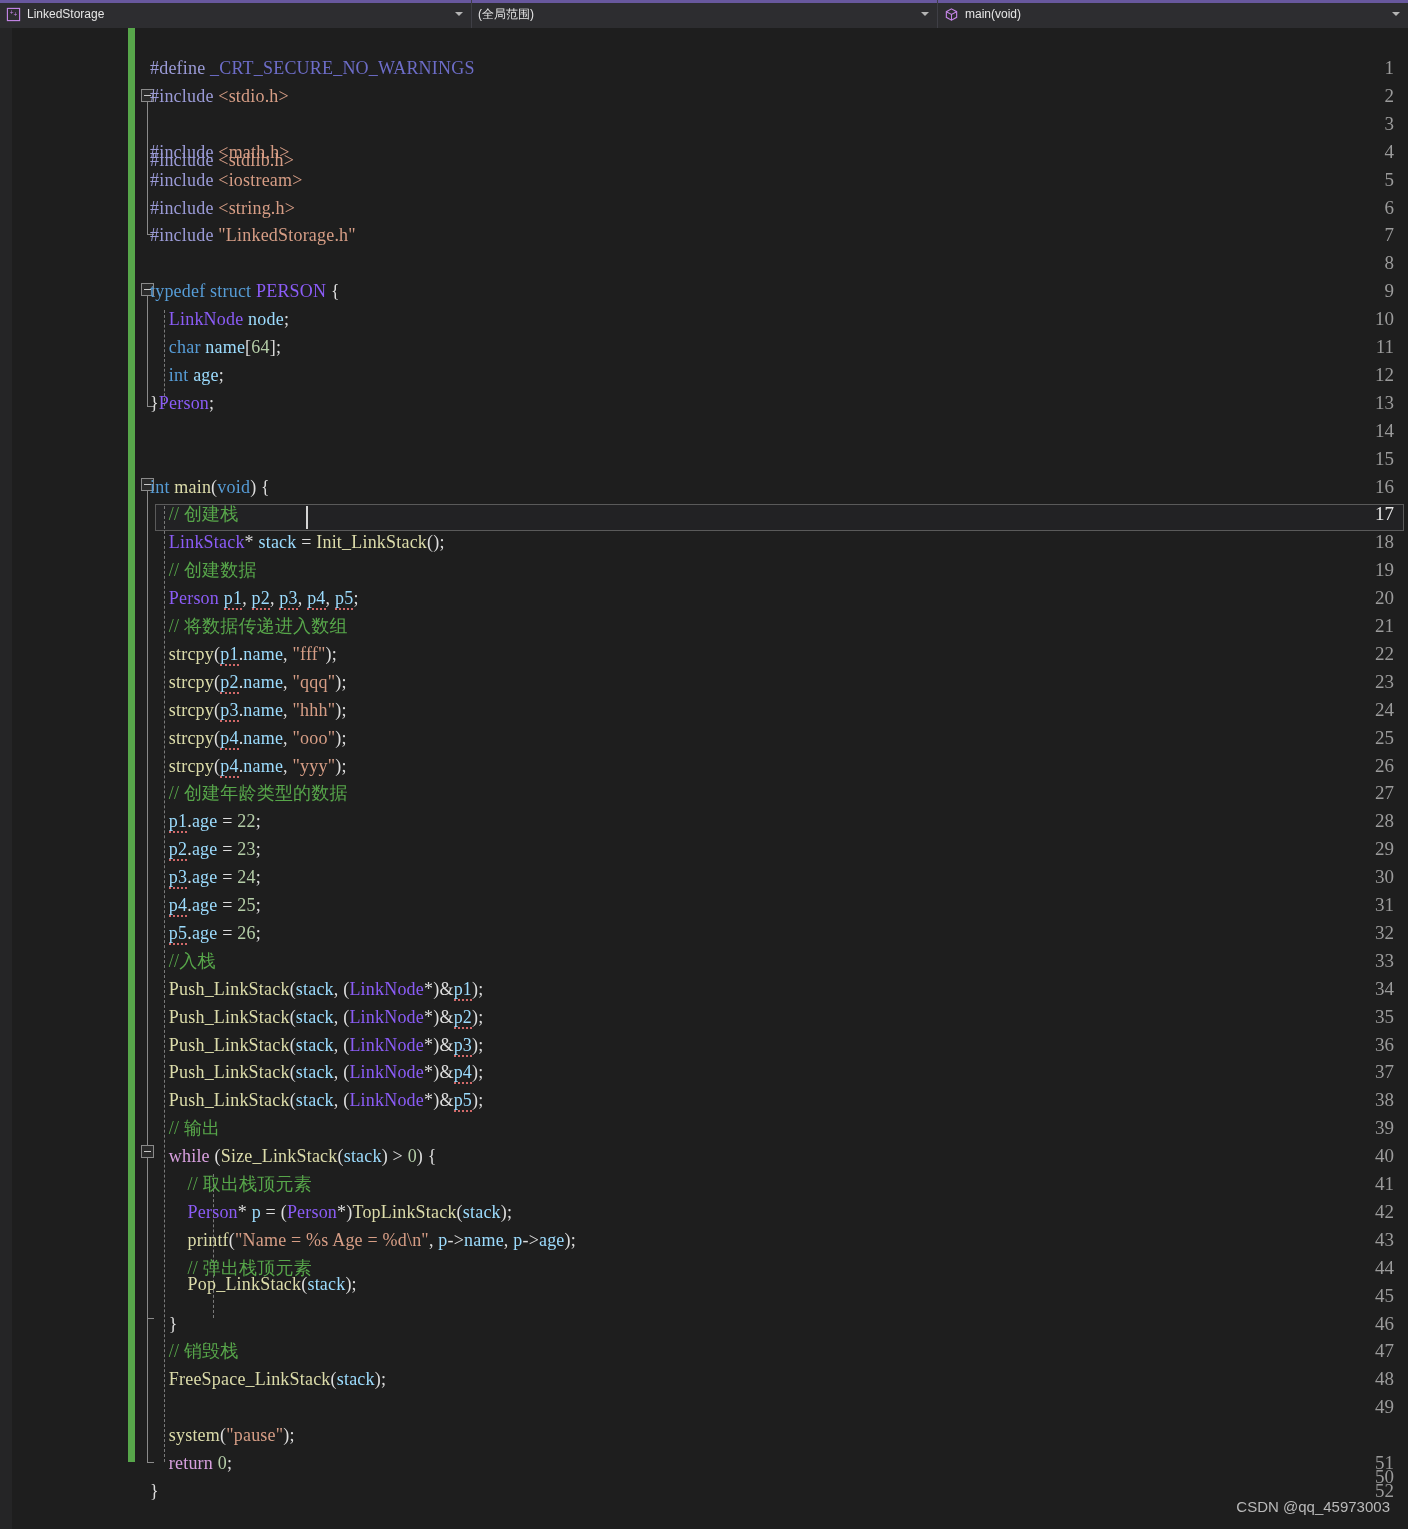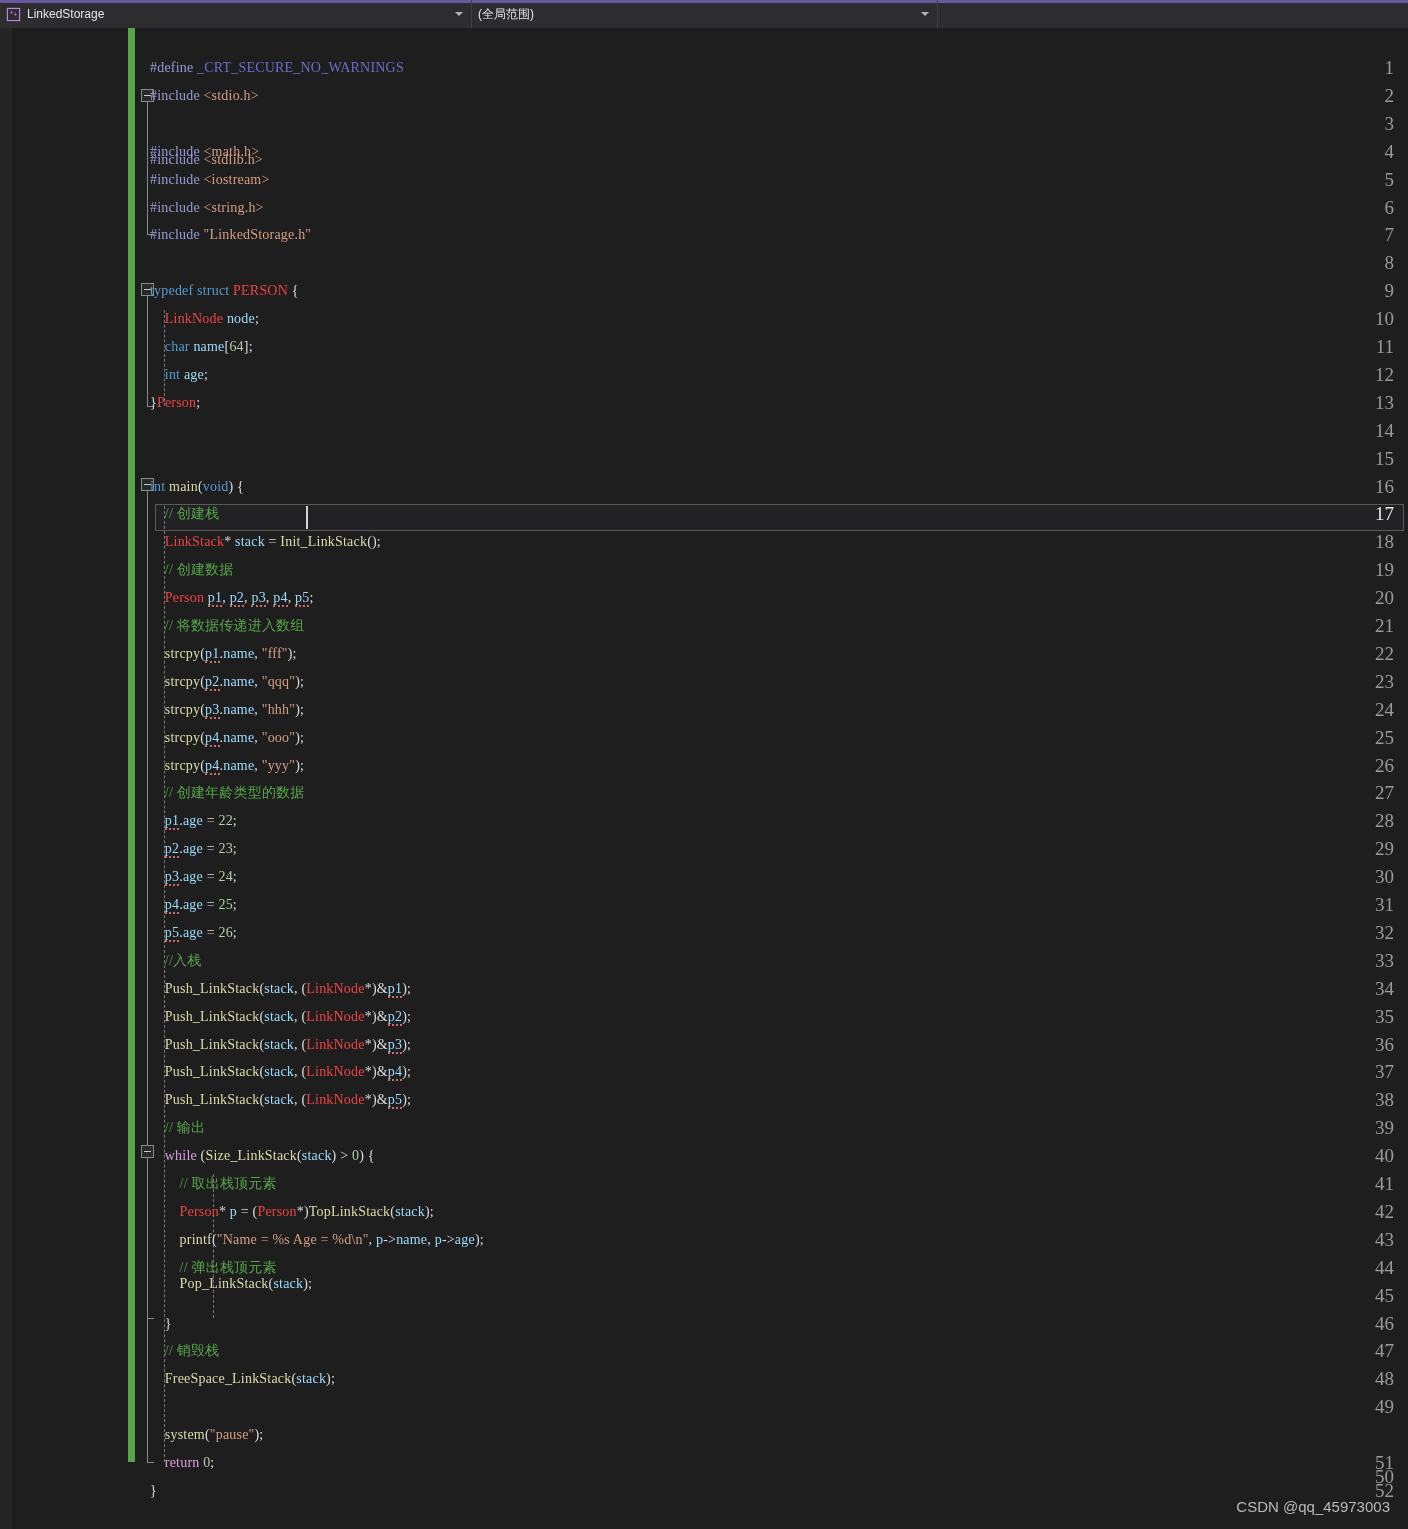"main(void)" div.nav-combo { html: none -> <div> <span> <svg> <path></path> <path></path> </svg> </span> <span>main(void)</span> <span></span> </div> }
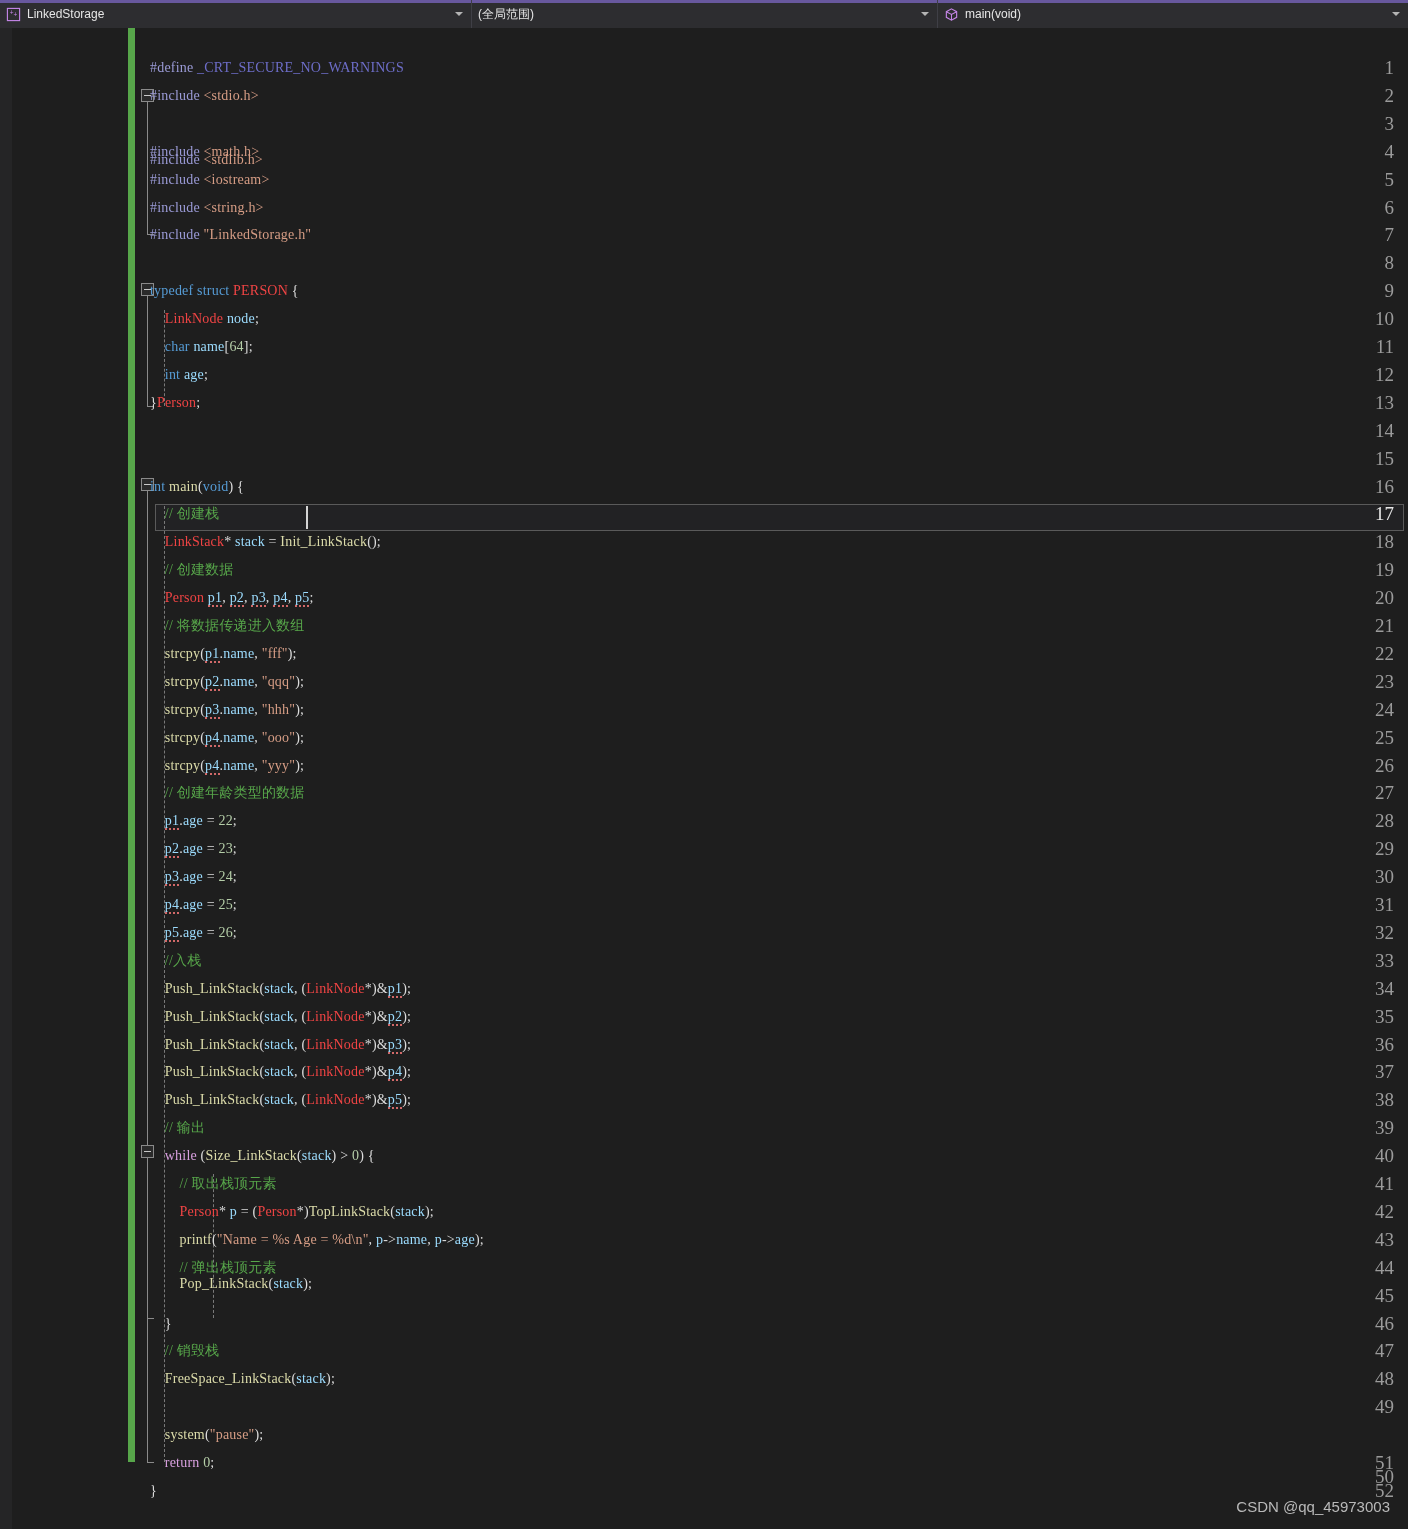"#define _CRT_SECURE_NO_WARNINGS" .cl { font-size: 14px -> 18px }
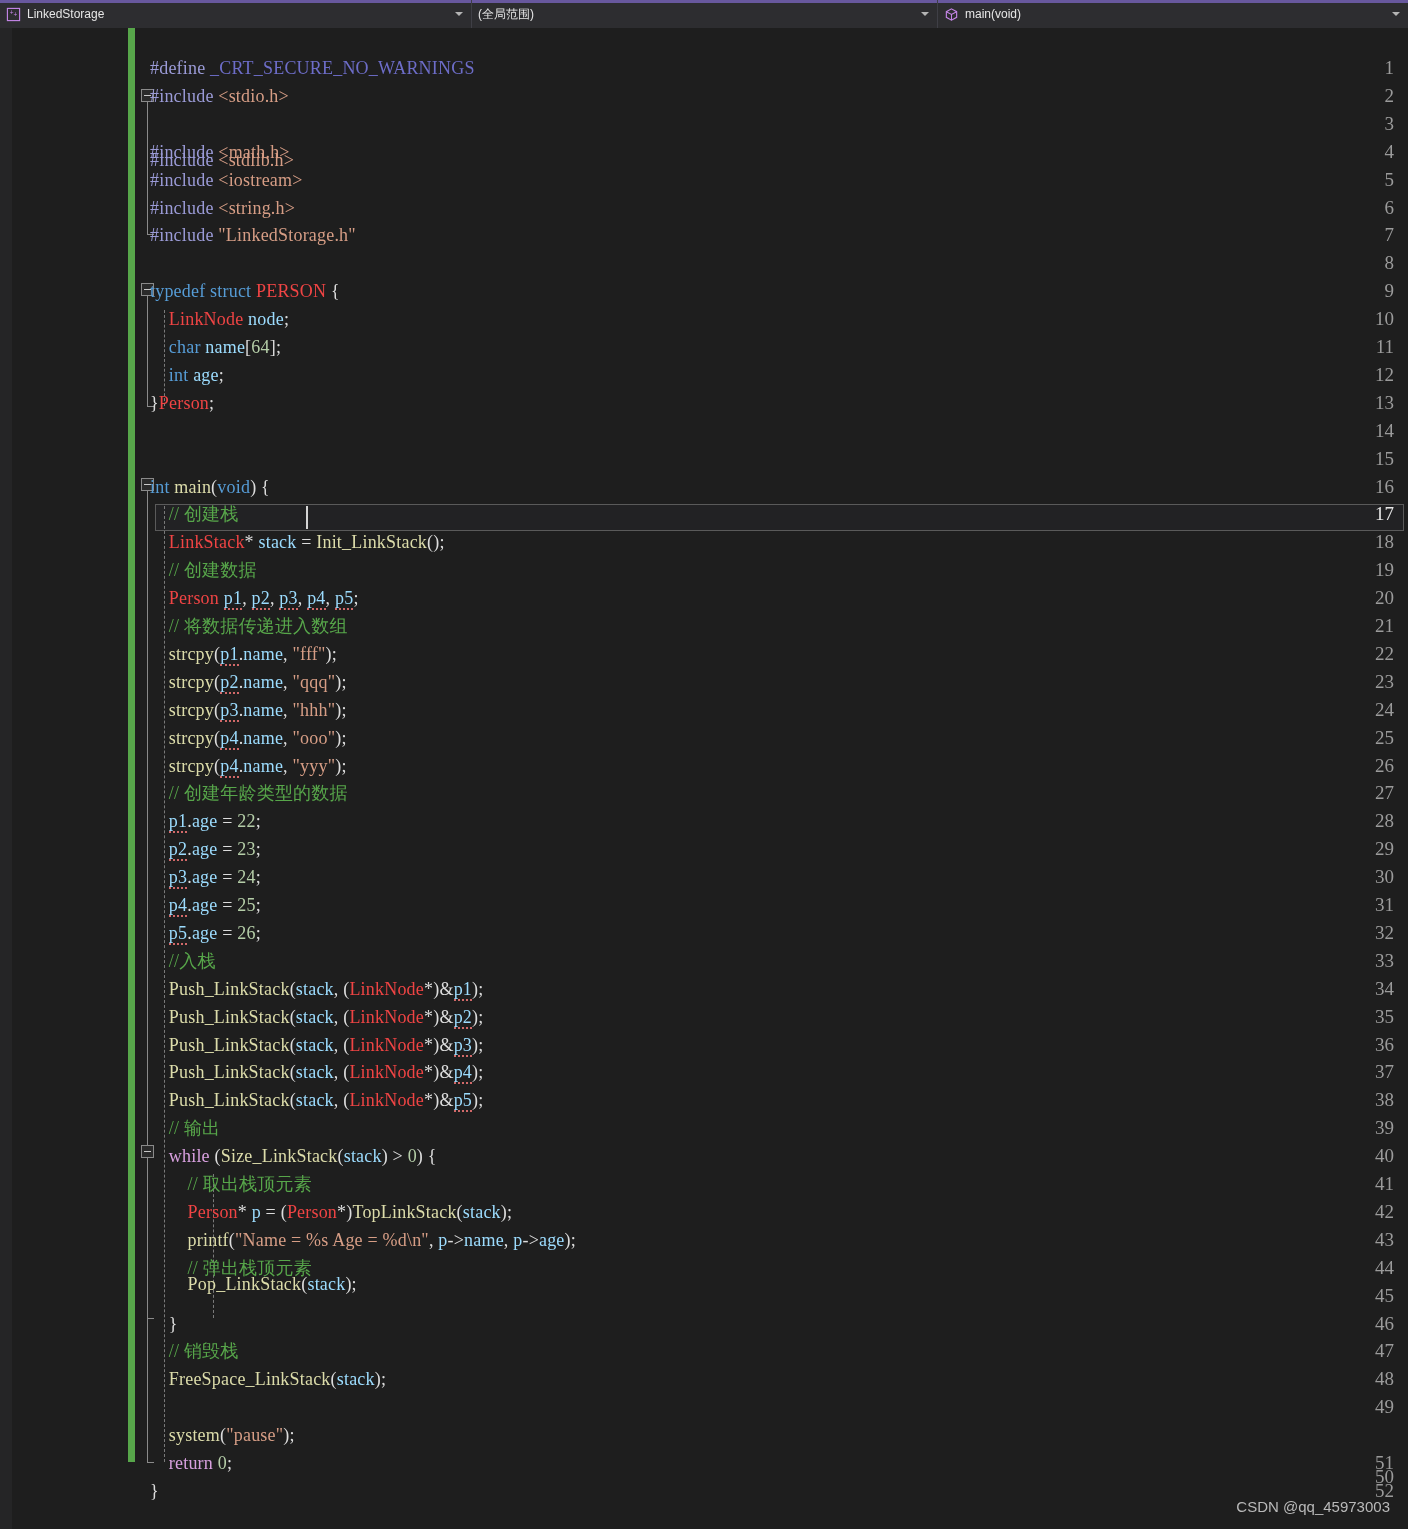"PERSON" .c-type { color: #ef4444 -> #8b5cf6 }
